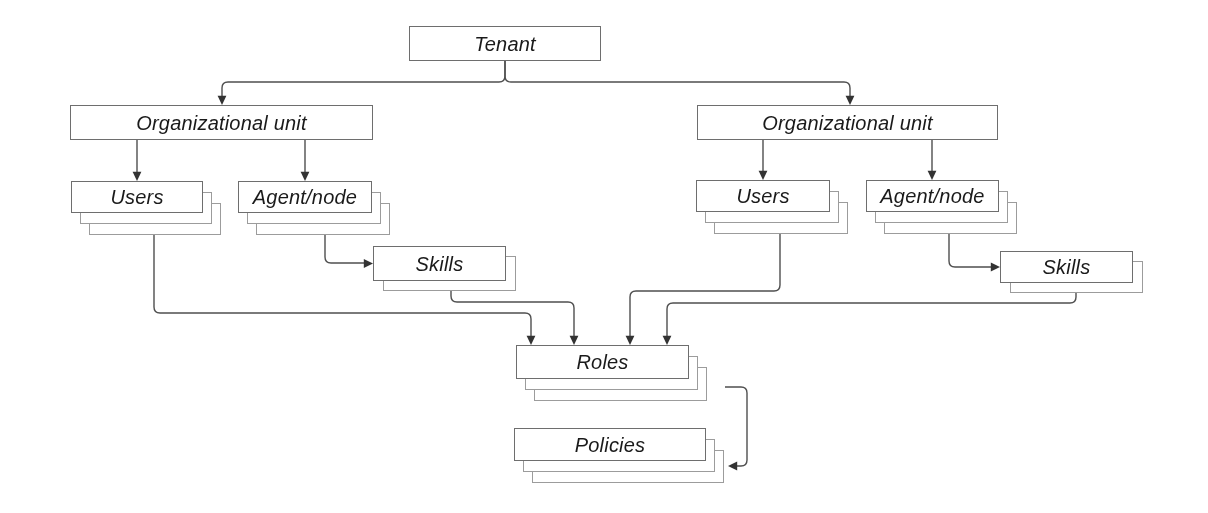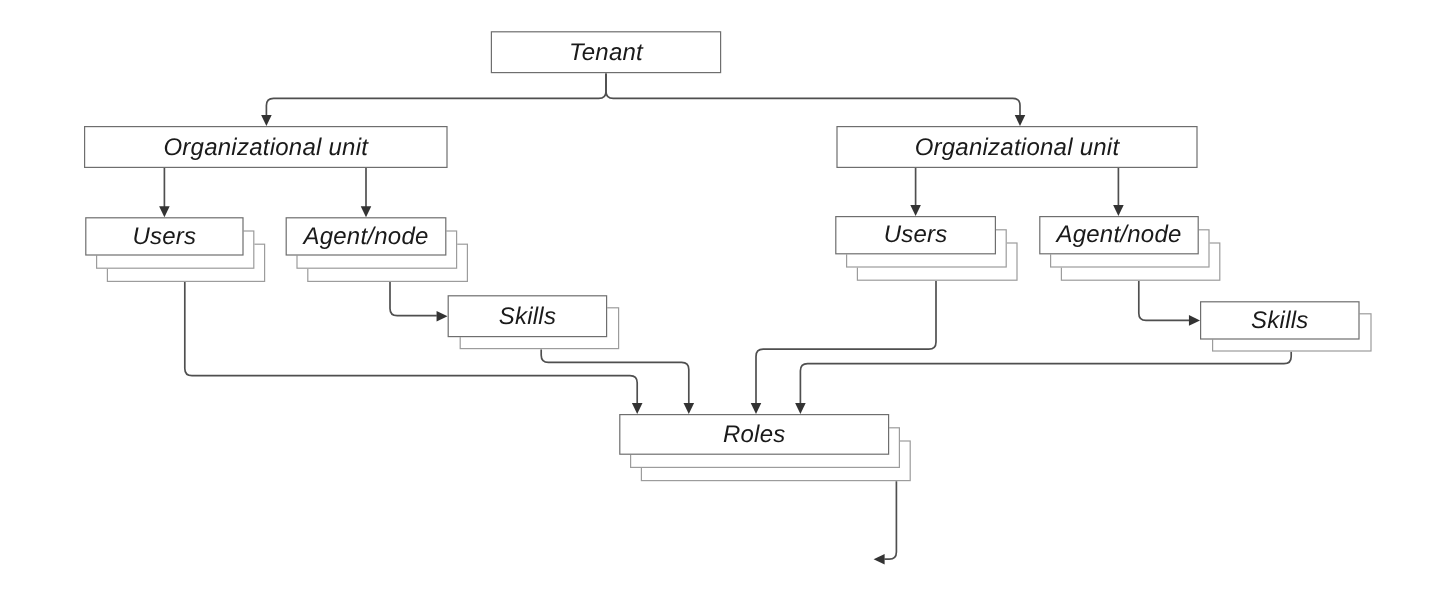"Roles" div.node { width: 225px -> 173px }
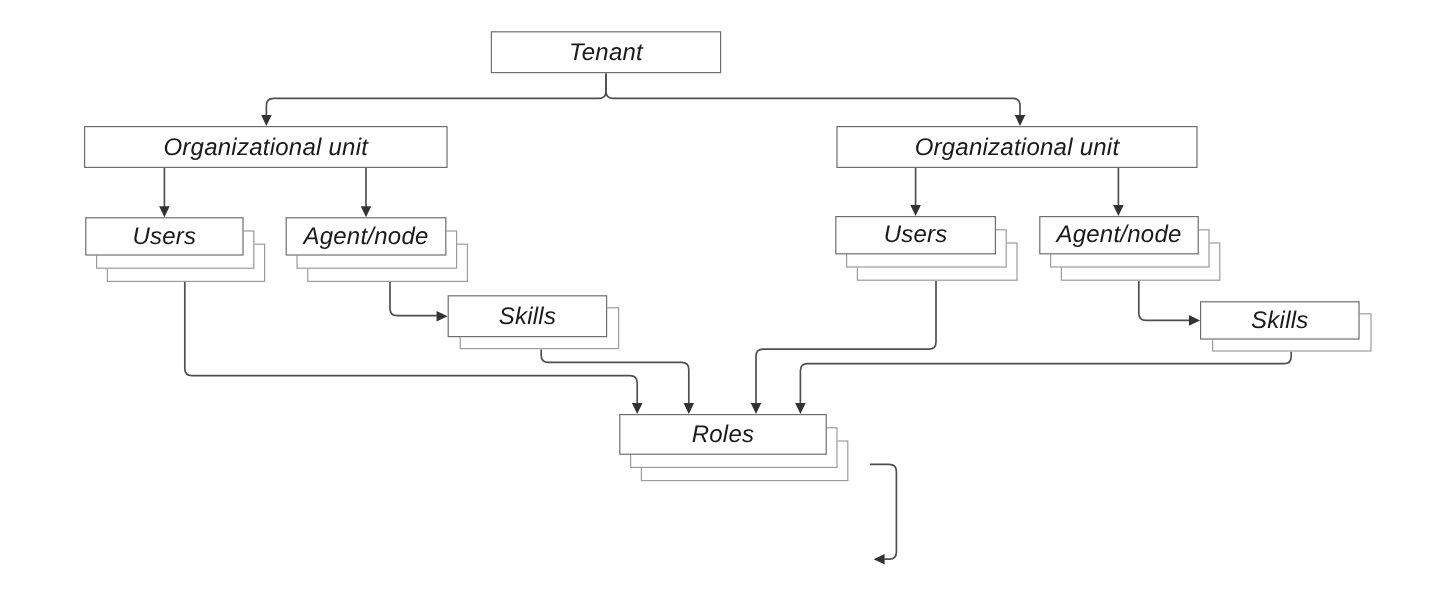"Policies" div.node { html: none -> <div> <div></div> <div></div> <div> <span>Policies</span> </div> </div> }
